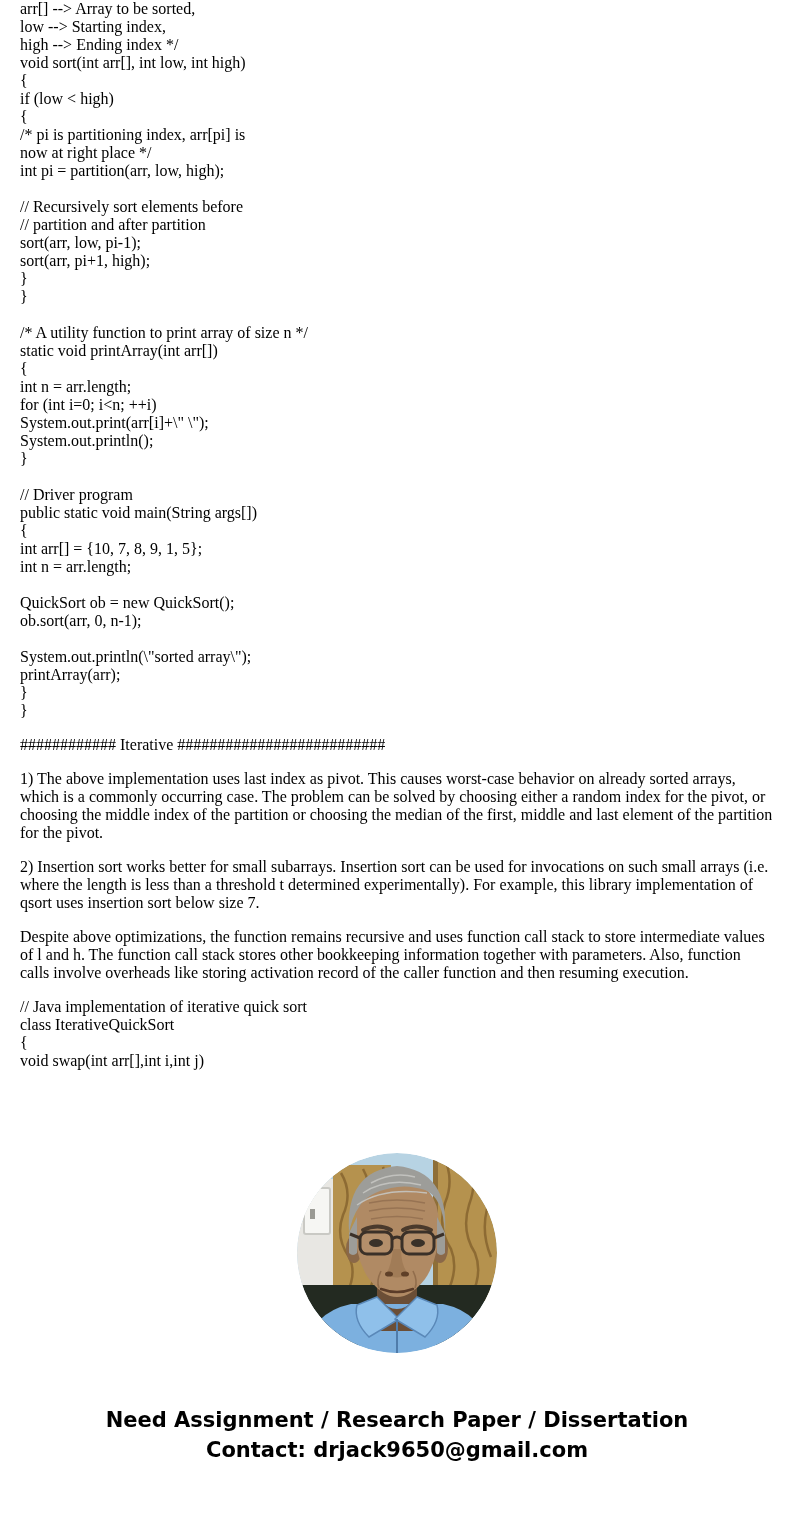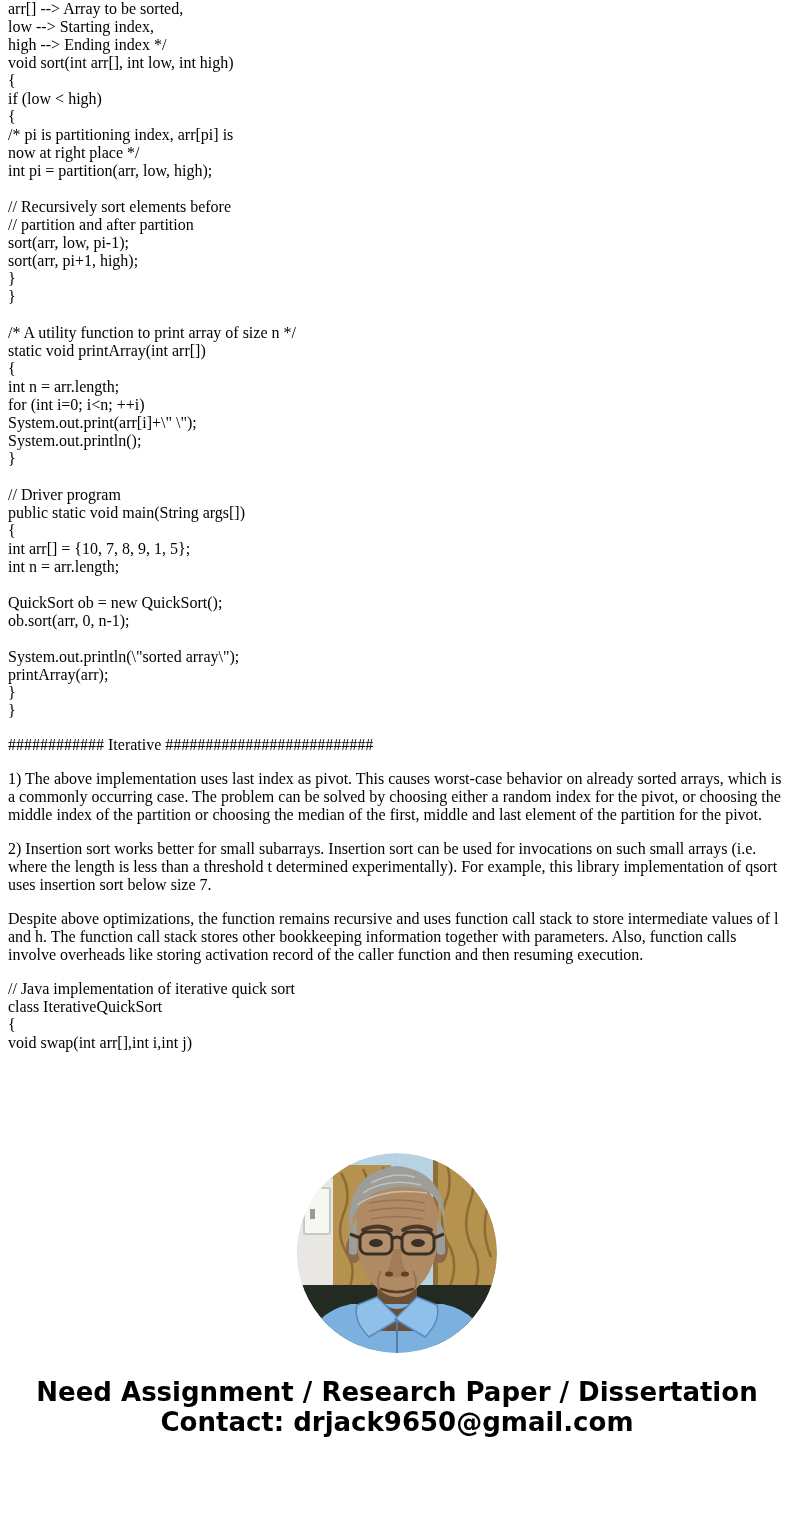"arr[] --> Array to be" .code-block, .para { margin: 16px 0 -> 16px 12px }
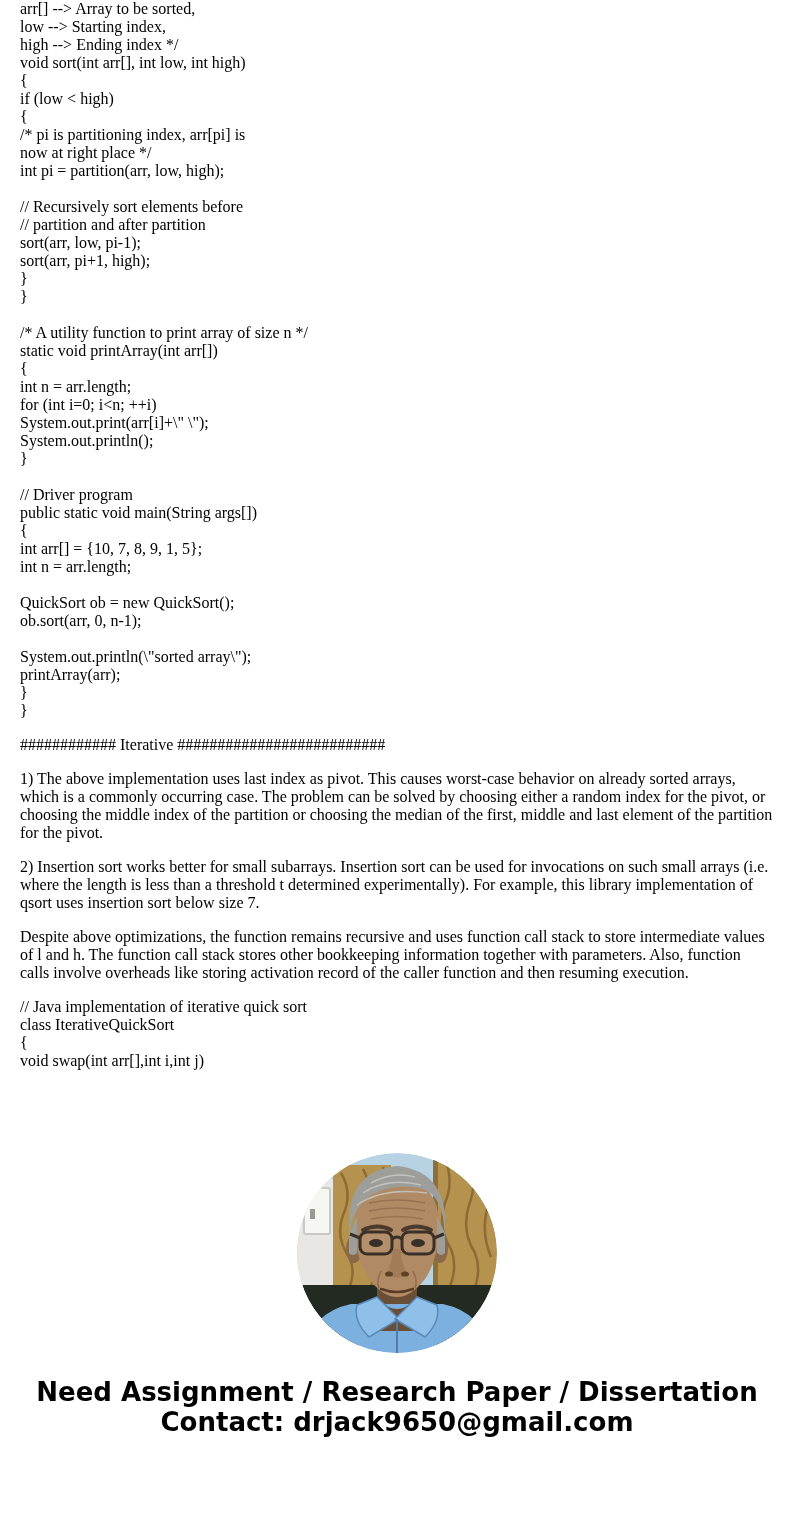"Need Assignment / Research Paper" .footer { font-size: 26px -> 21px; margin-top: 24px -> 52px }
